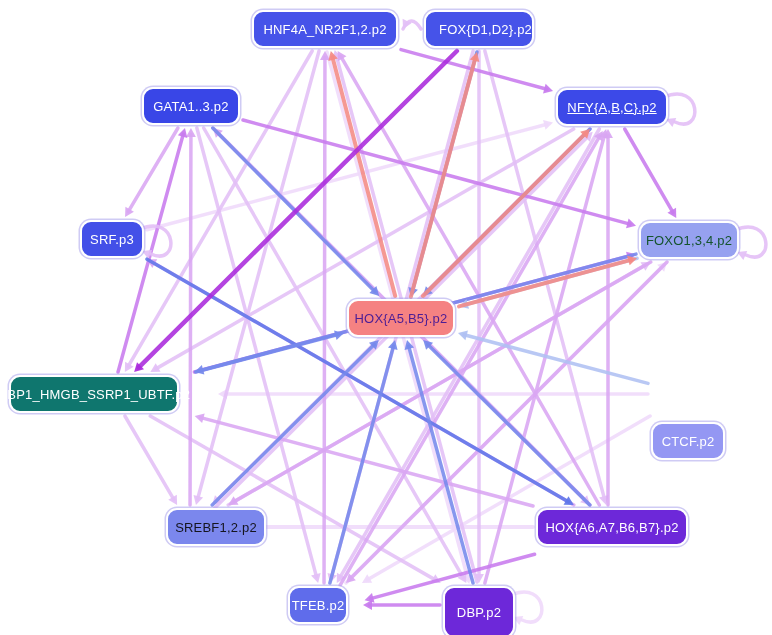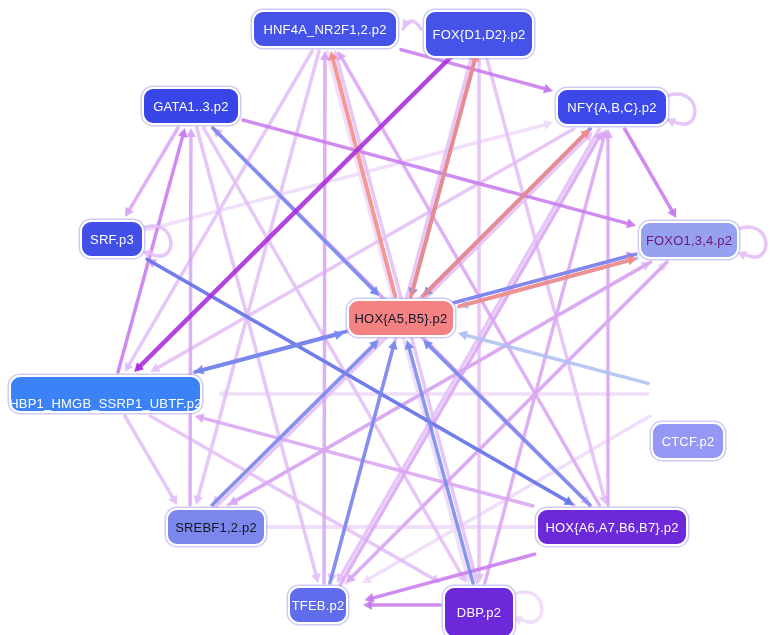"FOX{D1,D2}.p2" div.node { height: 48px -> 38px; justify-content: none -> flex-end }
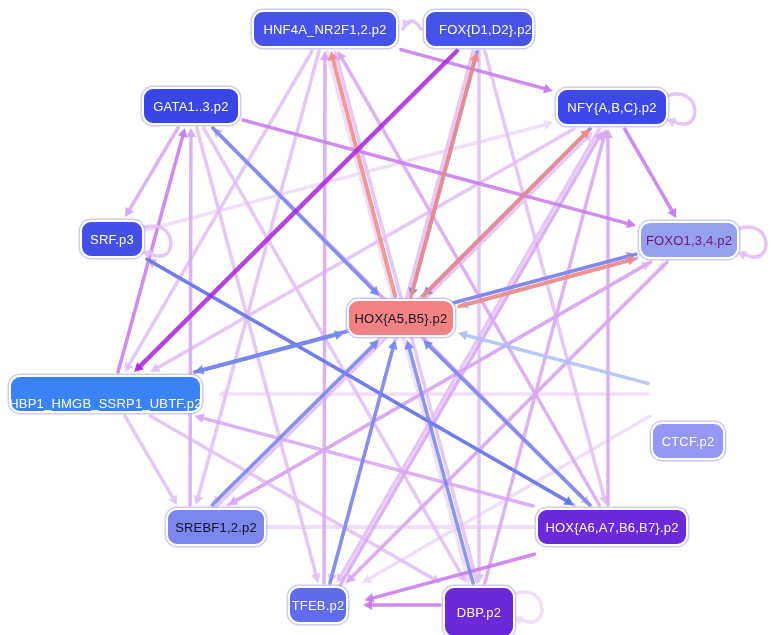"NFY{A,B,C}.p2" div.node { text-decoration: none -> underline }
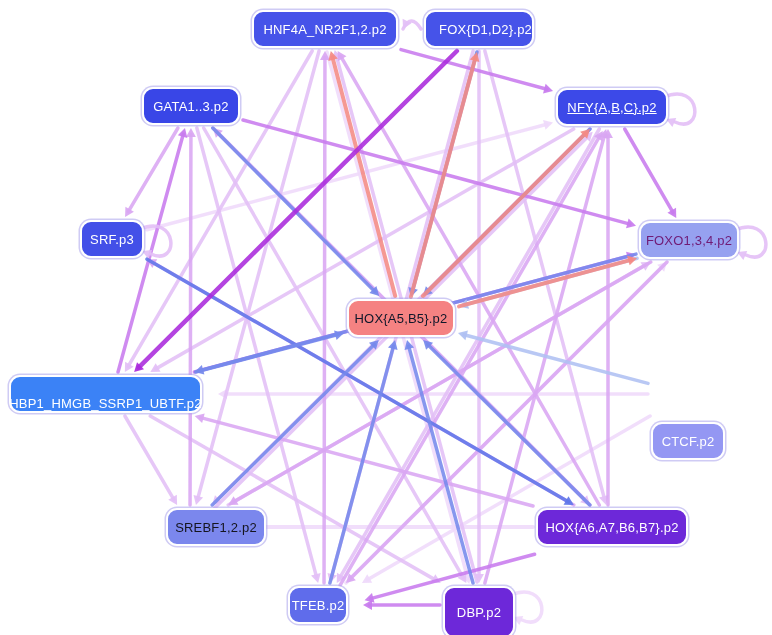"FOXO1,3,4.p2" div.node { color: #701a75 -> #14532d }
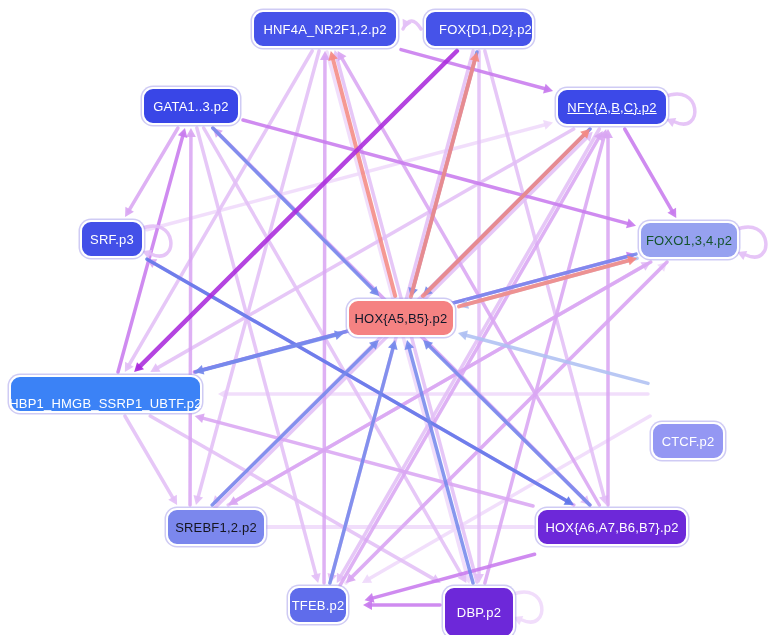"HOX{A5,B5}.p2" div.node { color: #0f172a -> #4c1d95 }
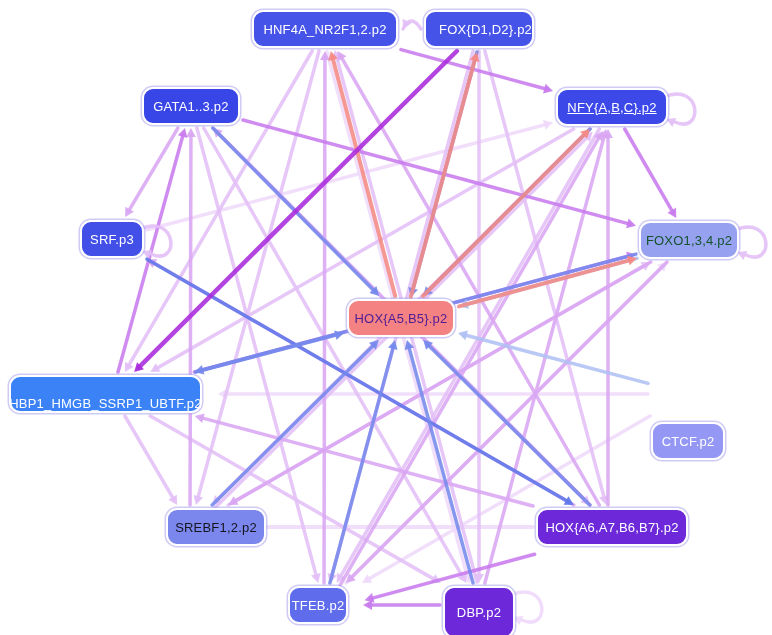"HBP1_HMGB_SSRP1_UBTF.p2" div.node { align-items: flex-end -> none; background: #3b82f6 -> #0f766e; width: 193px -> 170px }
